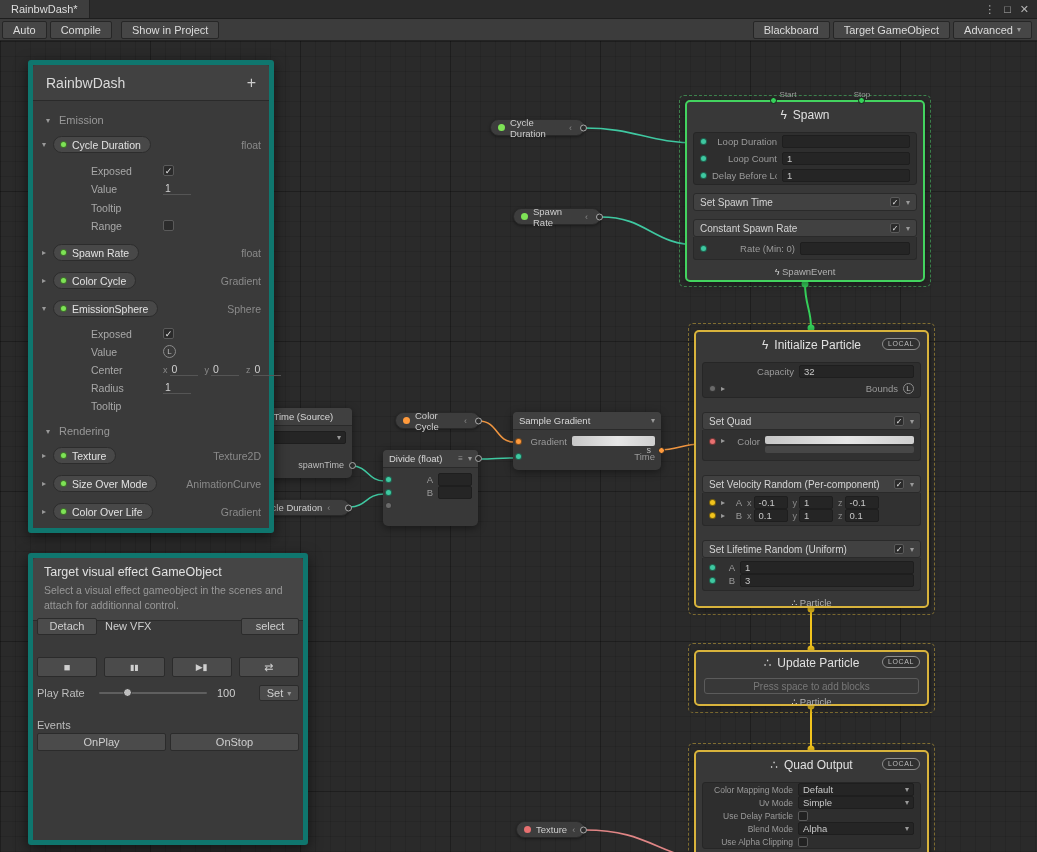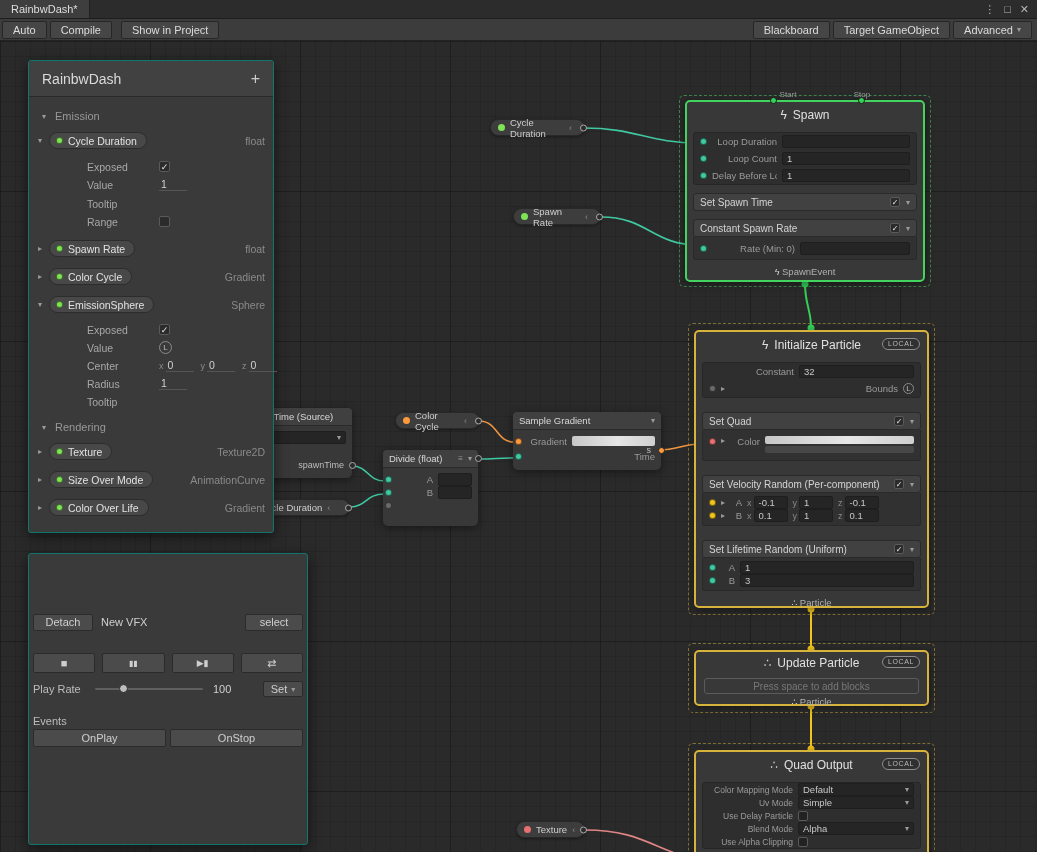"RainbwDash" .panel { border: 1px solid #0f766e -> 5px solid #0f766e }
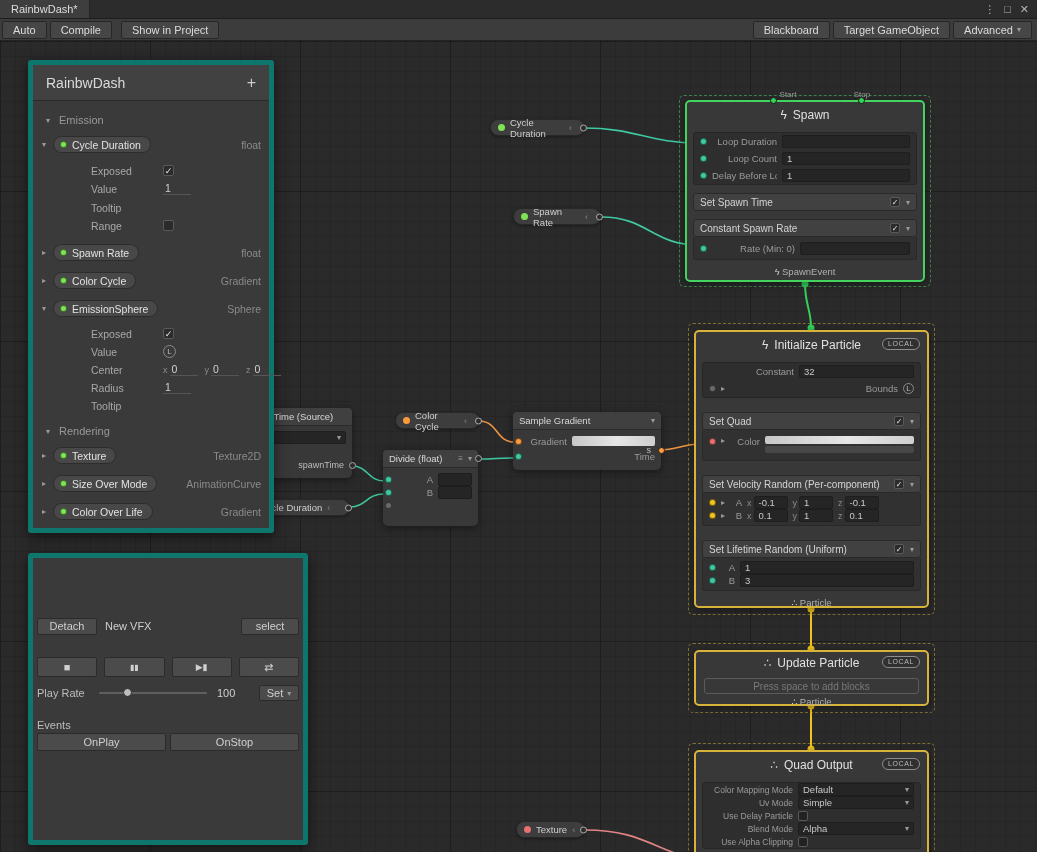"Constant" span.lab { text: Constant -> Capacity }
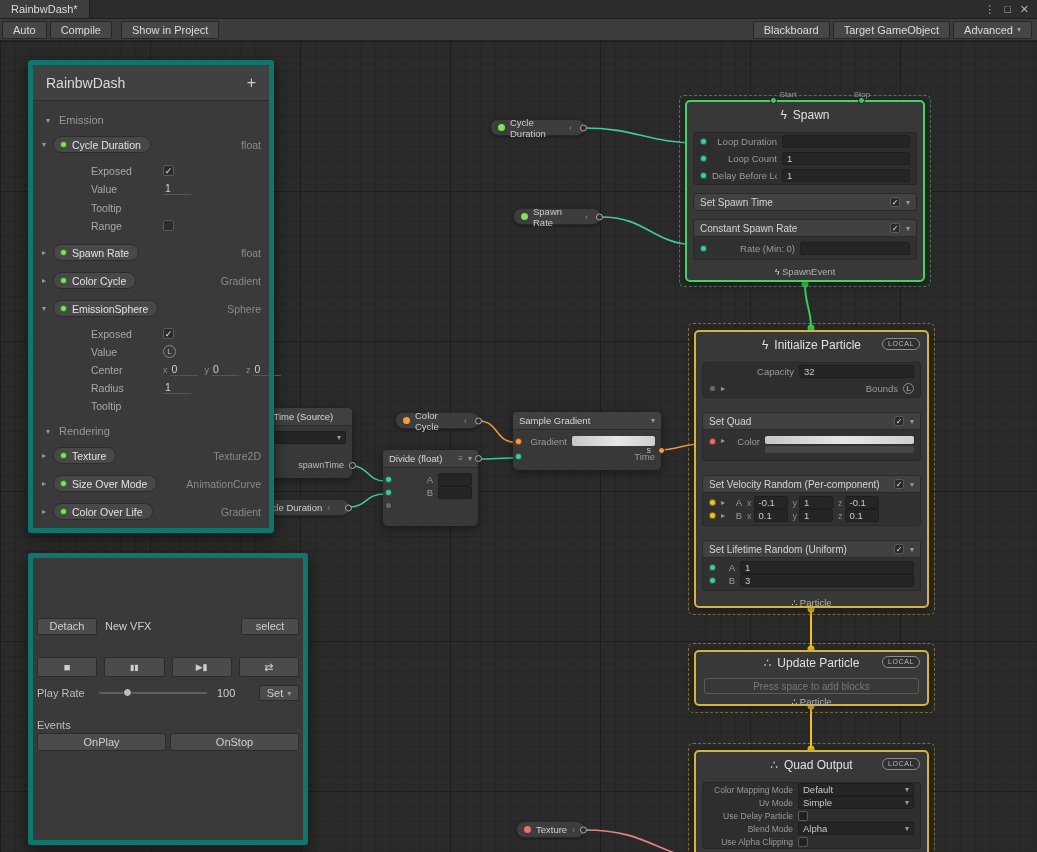"Target visual effect GameObject" div.tp-head { html: none -> <div> <div>Target visual effect GameObject</div> <div>Select a visual effect gameobject in the scenes and attach for additionnal control.</div> </div> }
